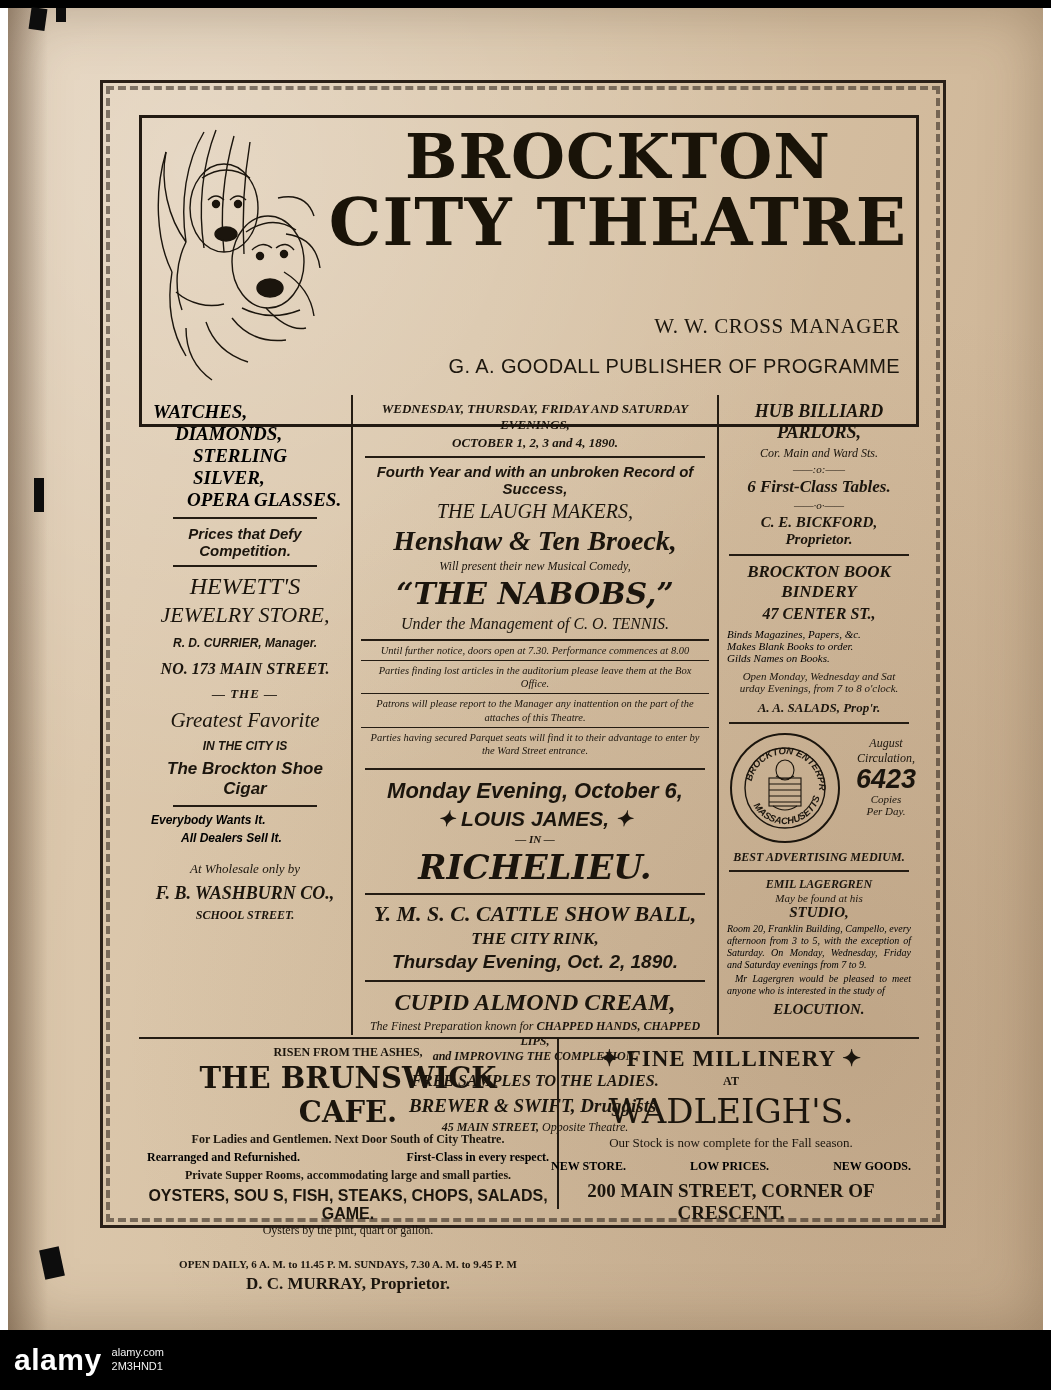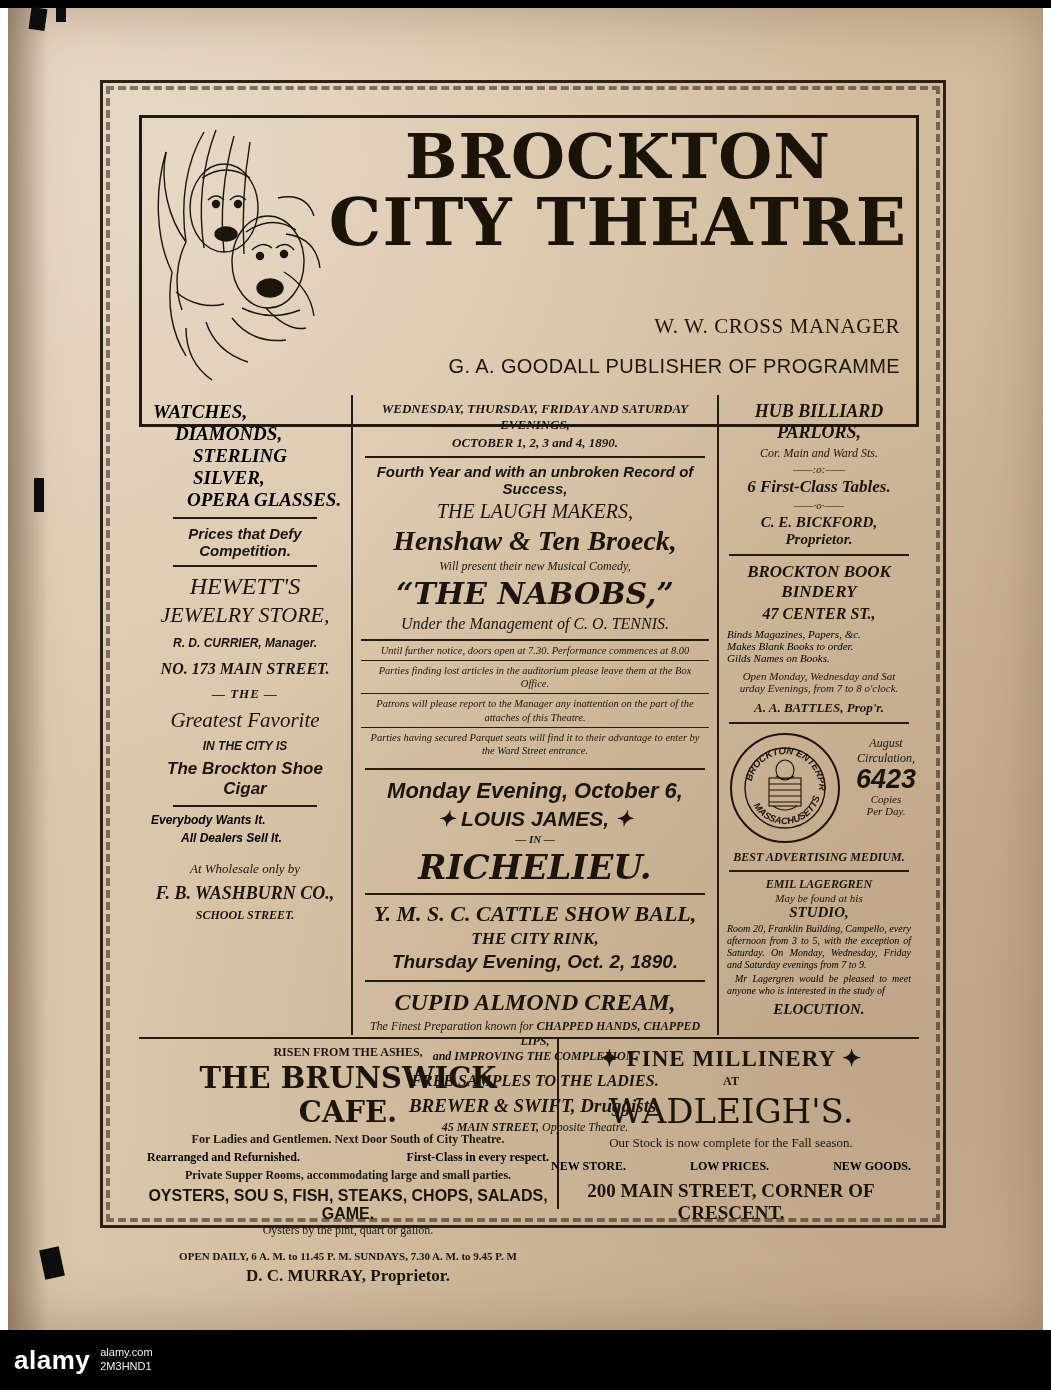"A. A. BATTLES, Prop'r." div.c { text: BATTLES -> SALADS }
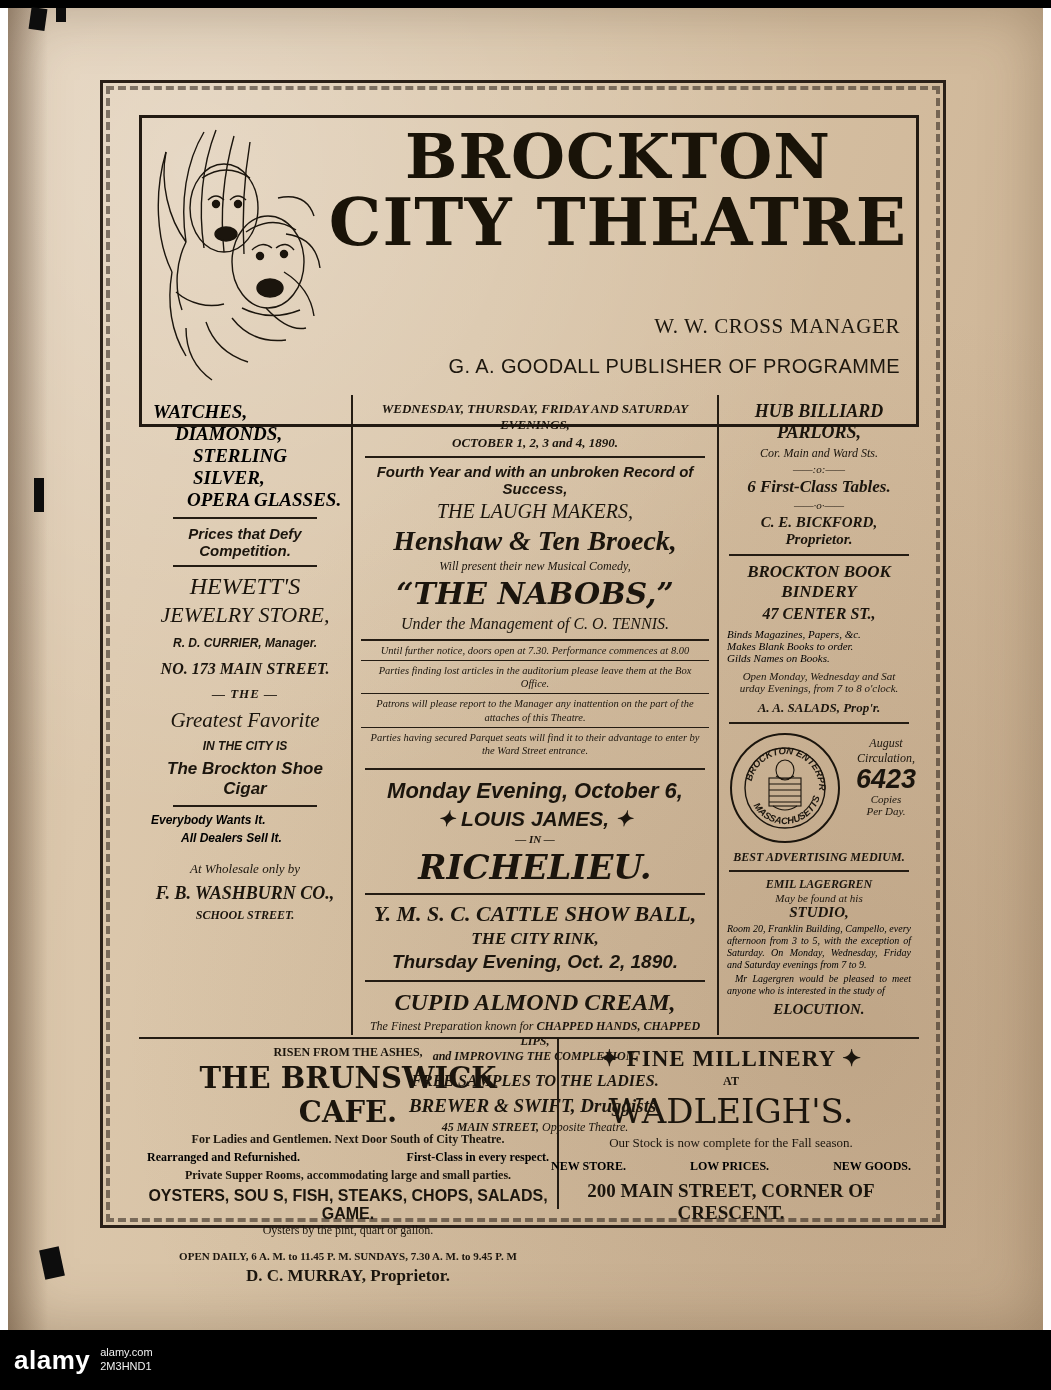"OPEN DAILY, 6 A. M." div.c { margin-top: 12px -> 20px }
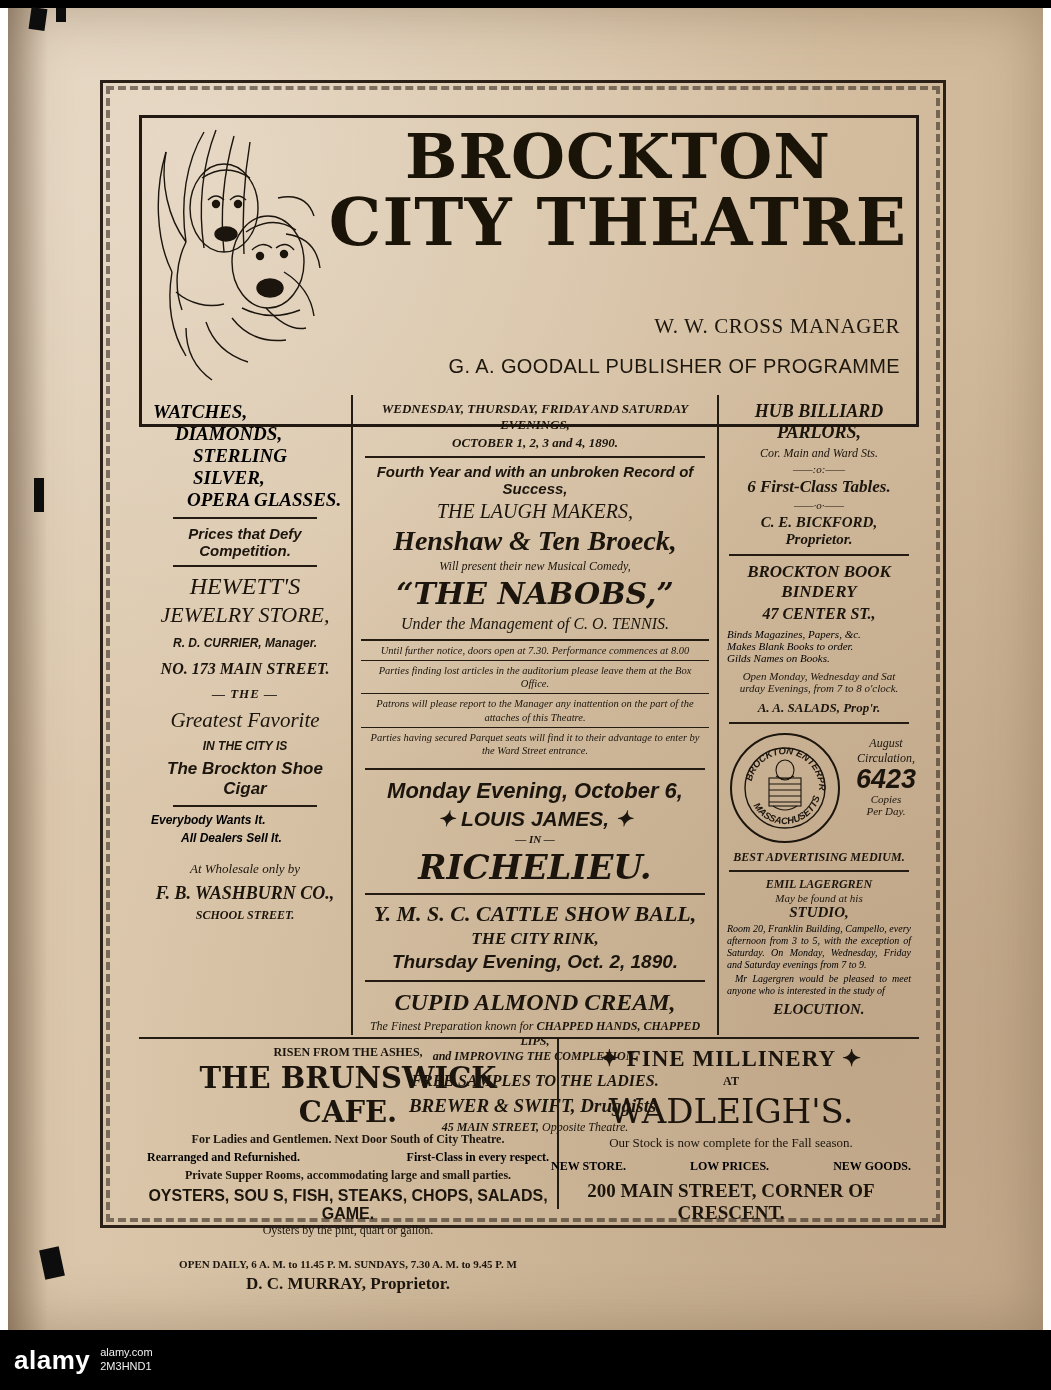"alamy" .alamy-logo { font-size: 26px -> 30px }
